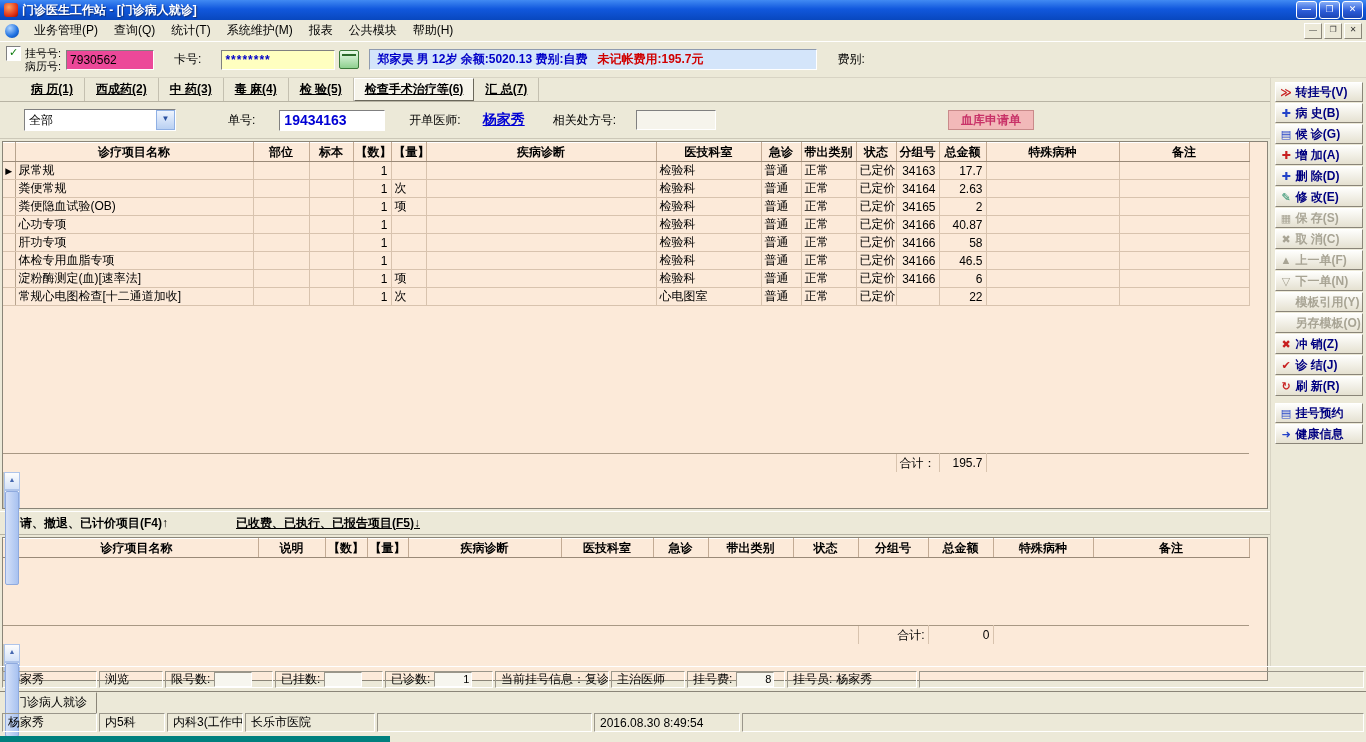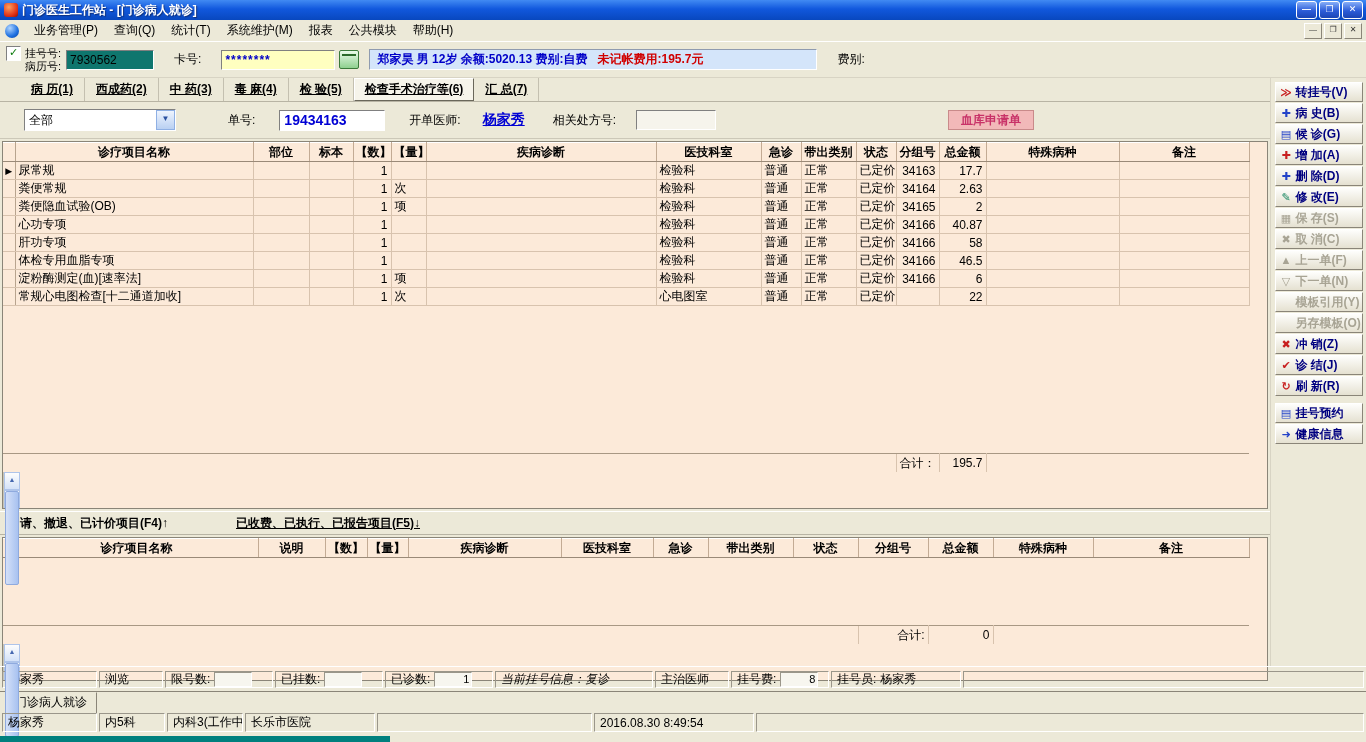"7930562" .field { background: #0f766e -> #ec4899 }
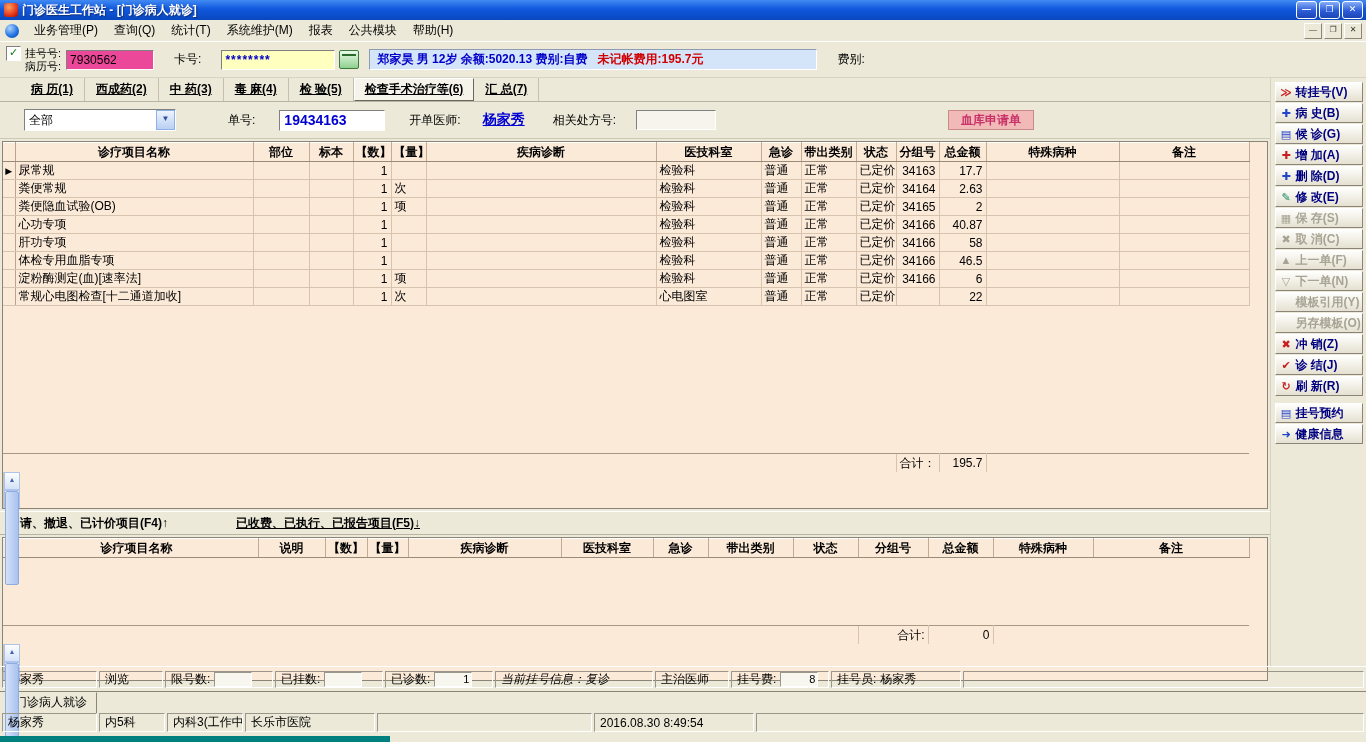"当前挂号信息：复诊" .w138 { font-style: italic -> none; width: 158px -> 114px }
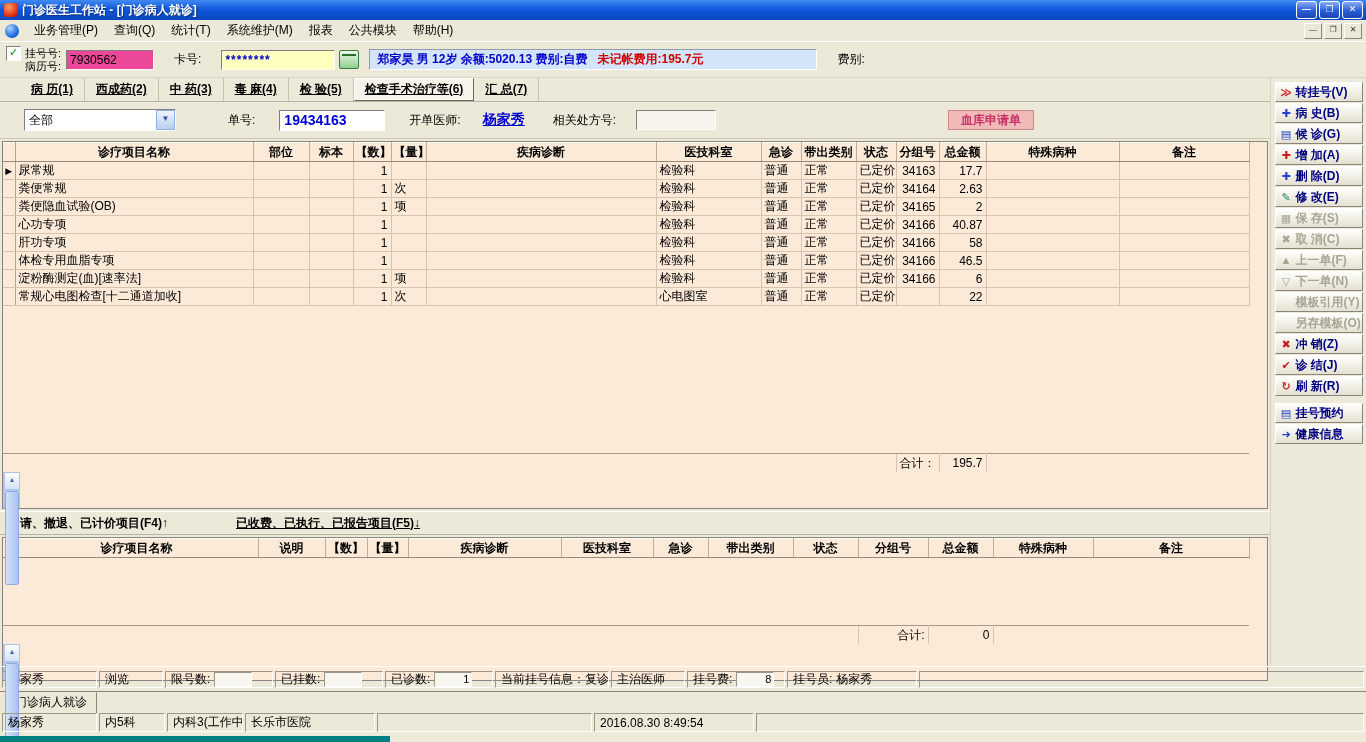"2016.08.30 8:49:54" .w170 { width: 160px -> 146px }
